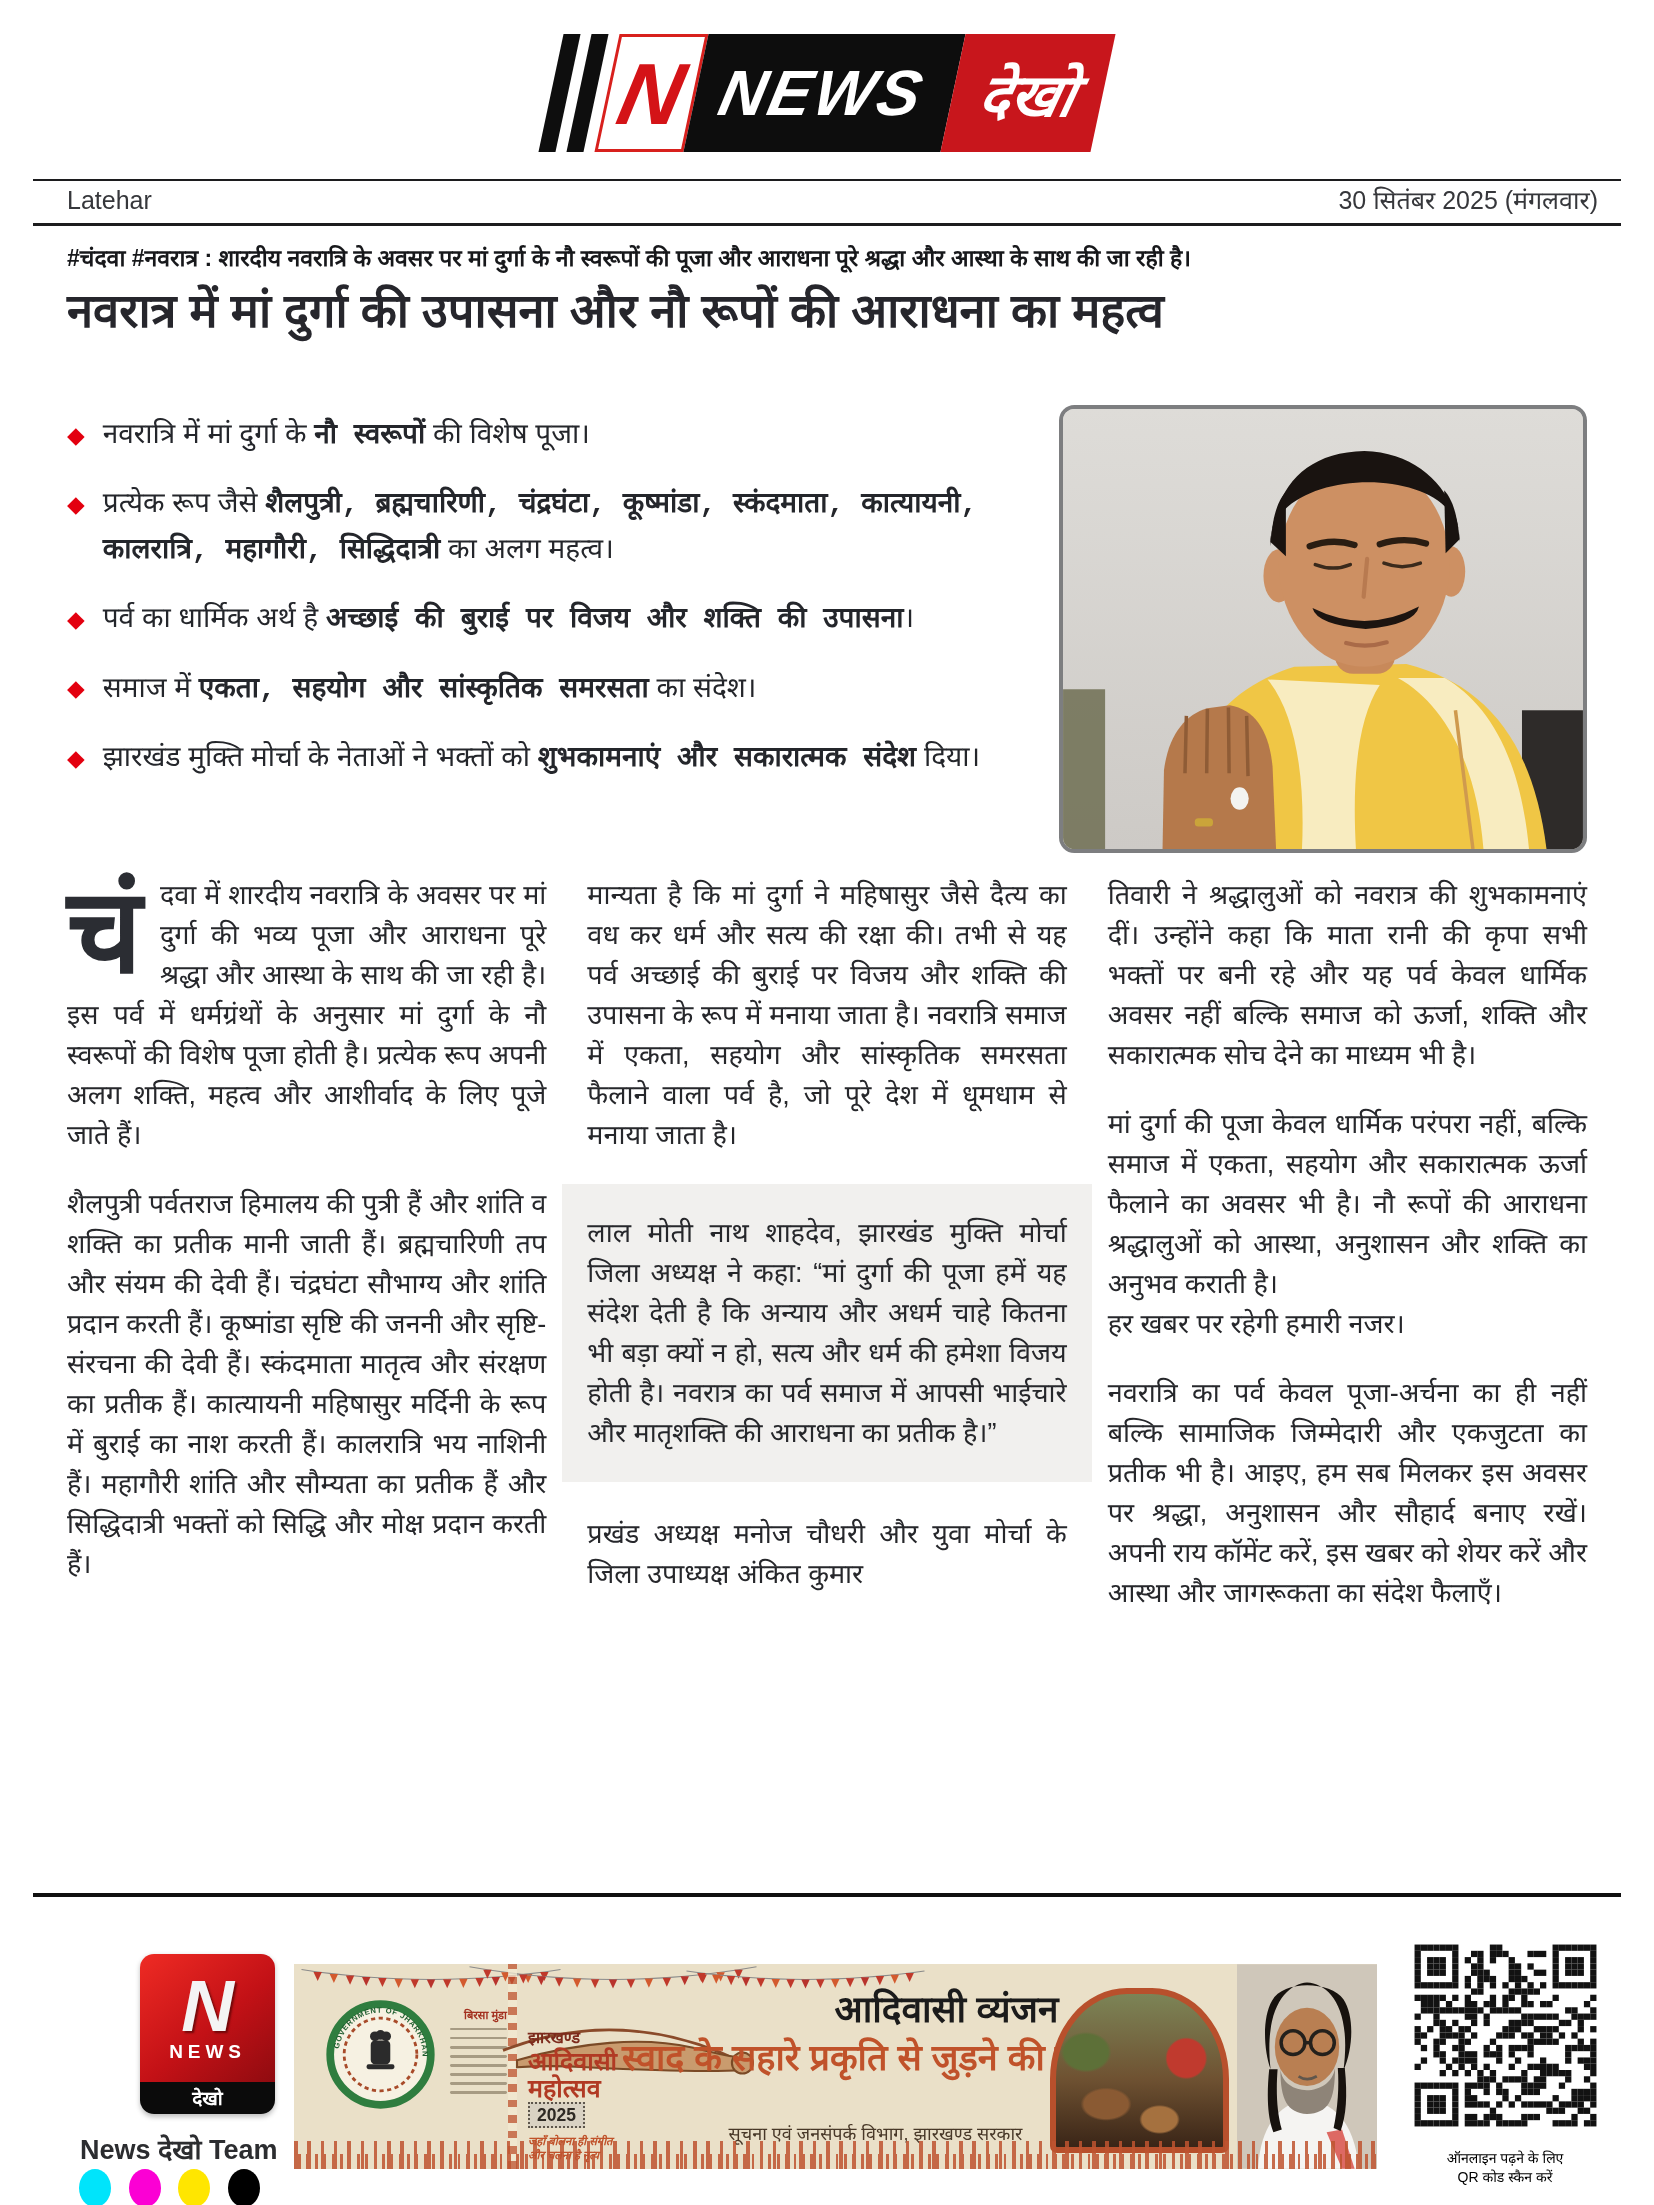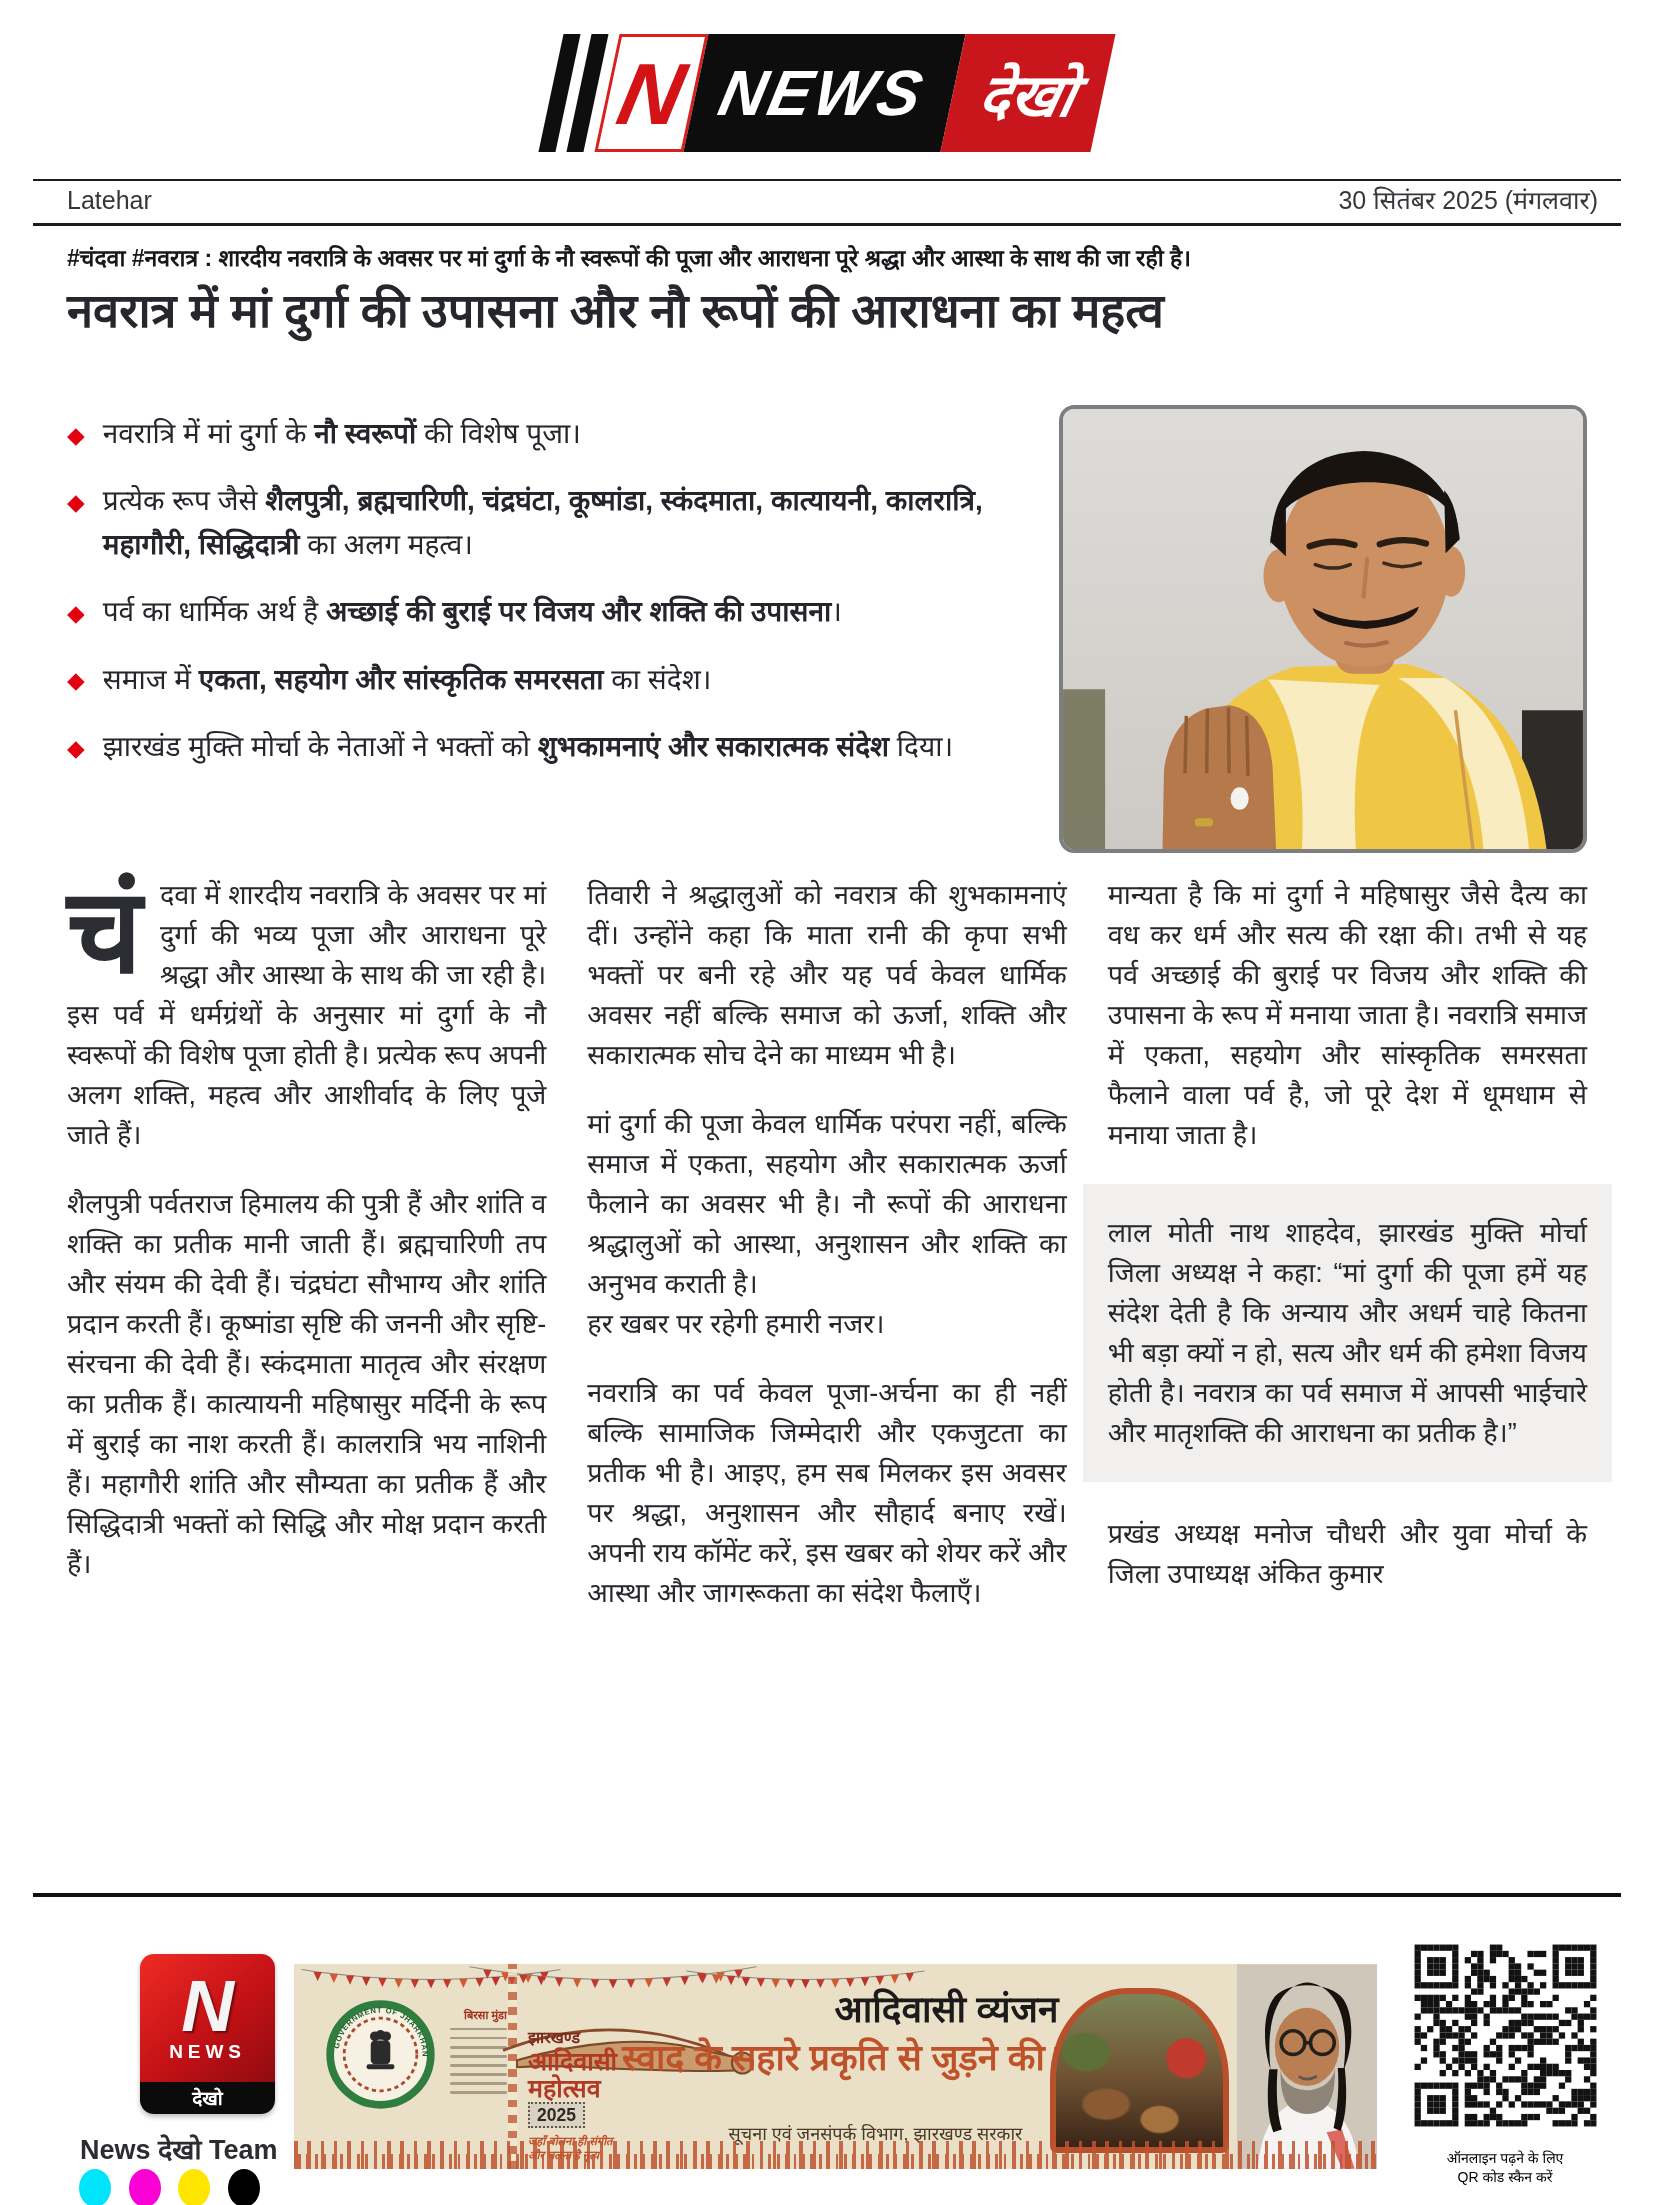"नौ स्वरूपों" .bullet-item b { font-family: none -> Liberation Mono, monospace }
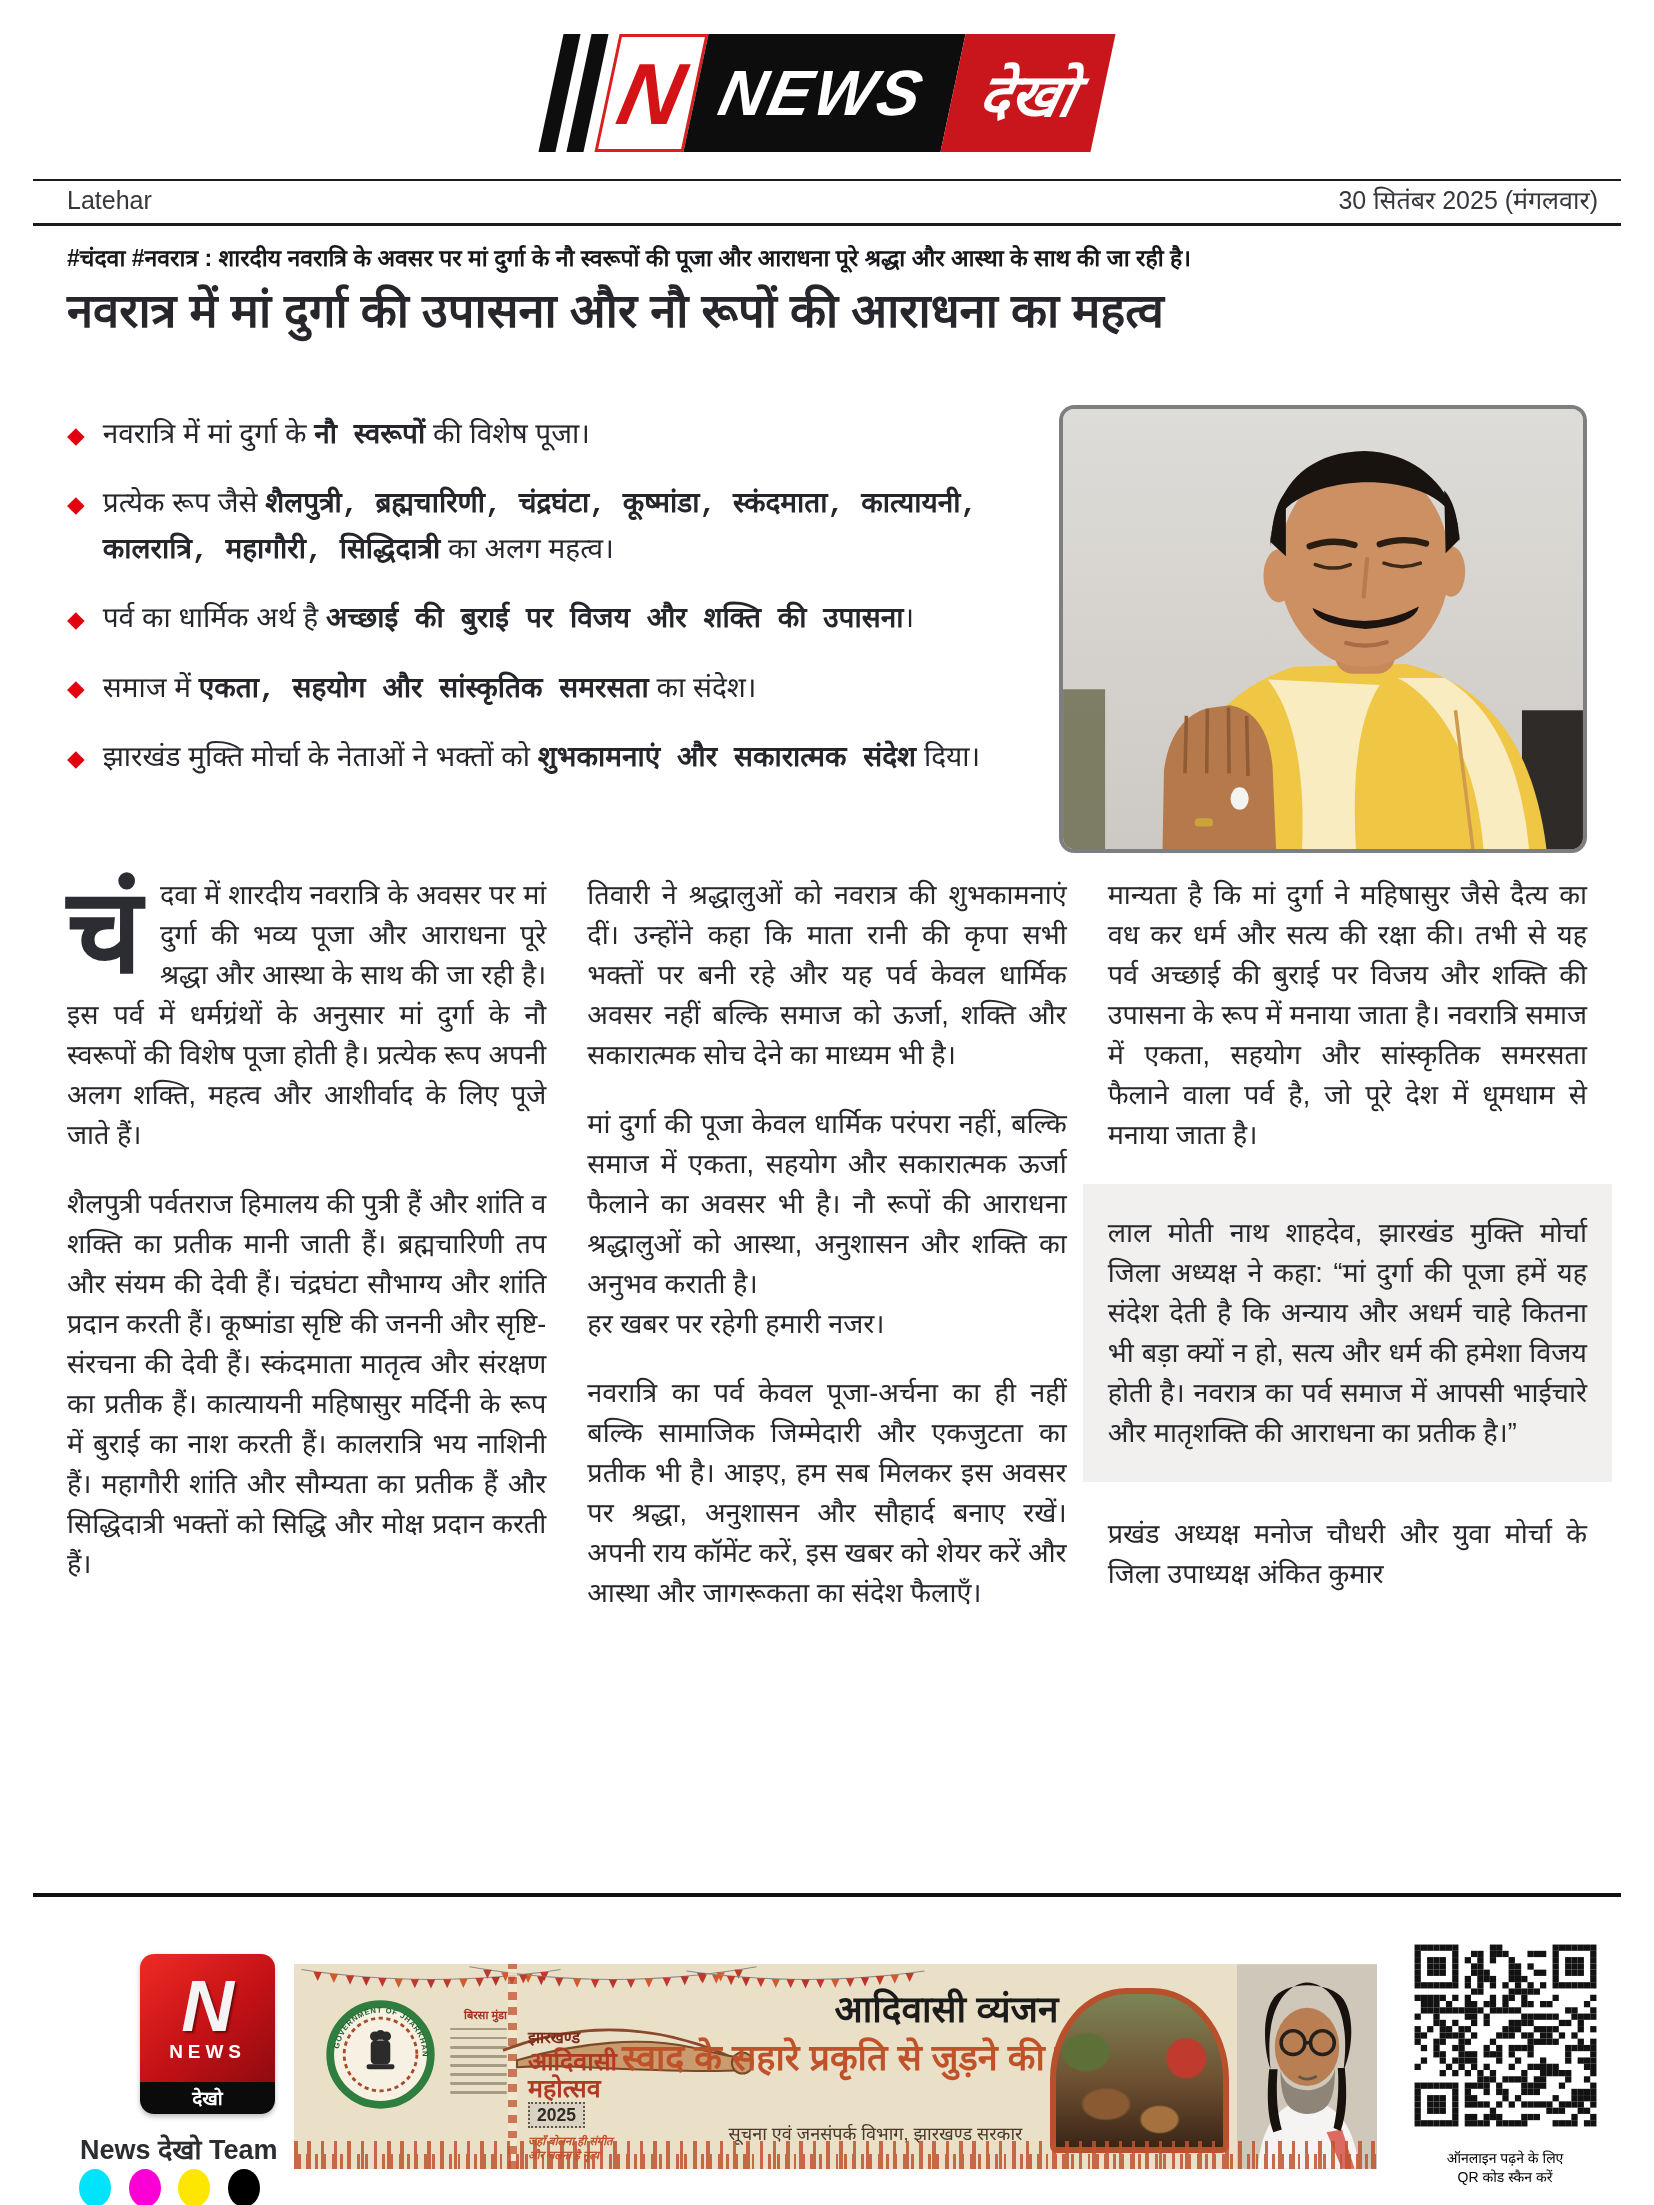"तिवारी ने श्रद्धालुओं को नवरात्र" div.col { order: before "मान्यता है कि मां दुर्गा" -> after "मान्यता है कि मां दुर्गा" }
